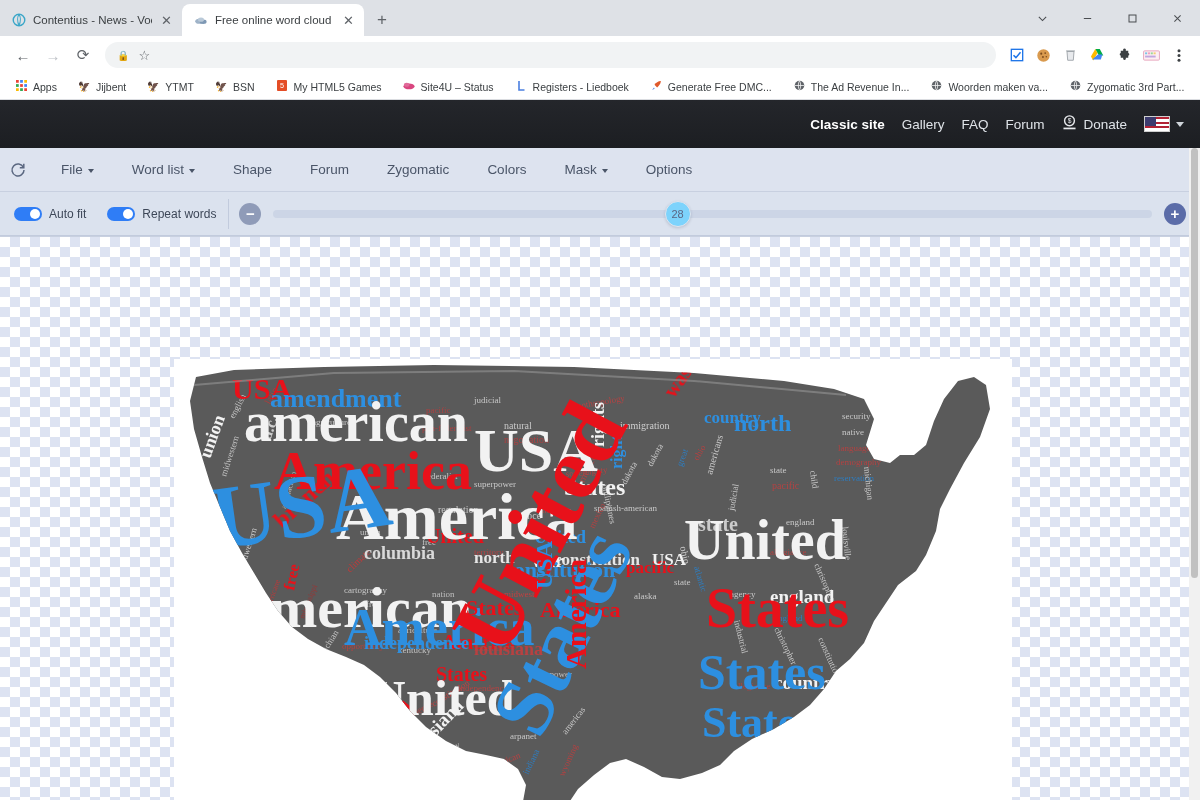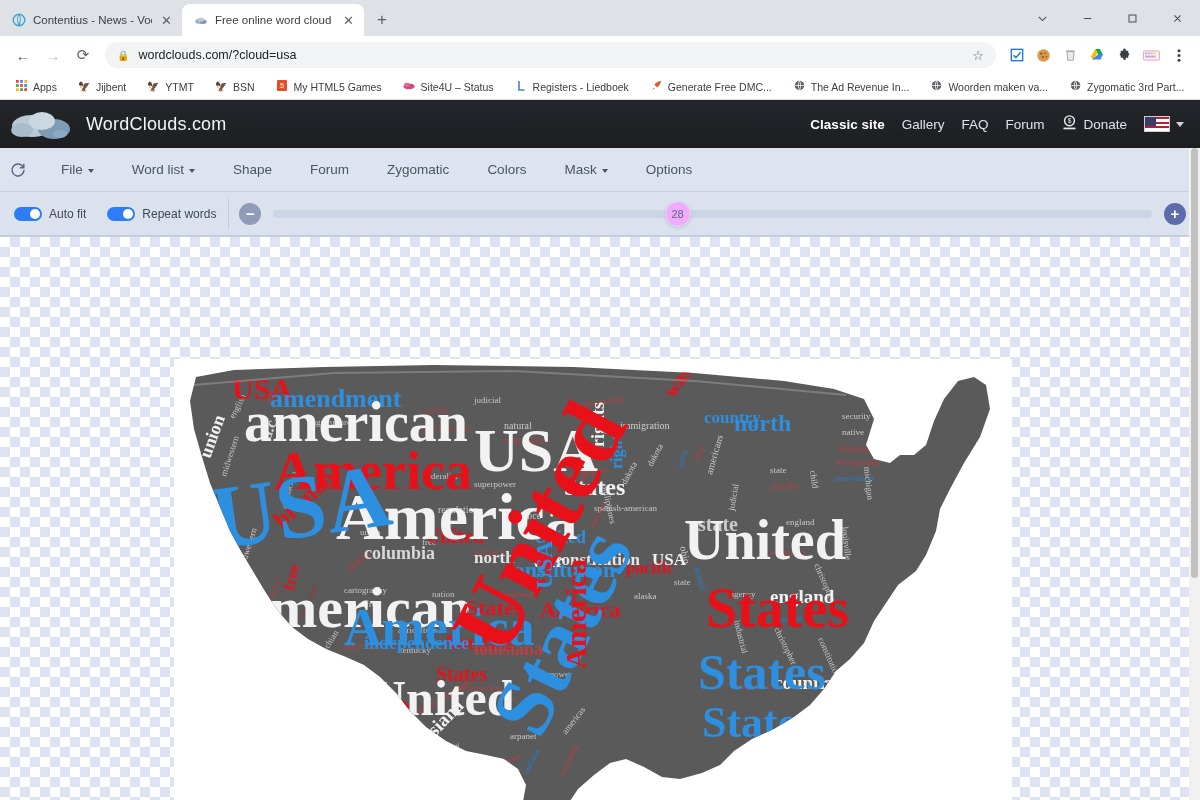"wordclouds.com/?cloud=usa" span.url { html: <span>wordclouds.com/?cloud=usa</span> -> none }
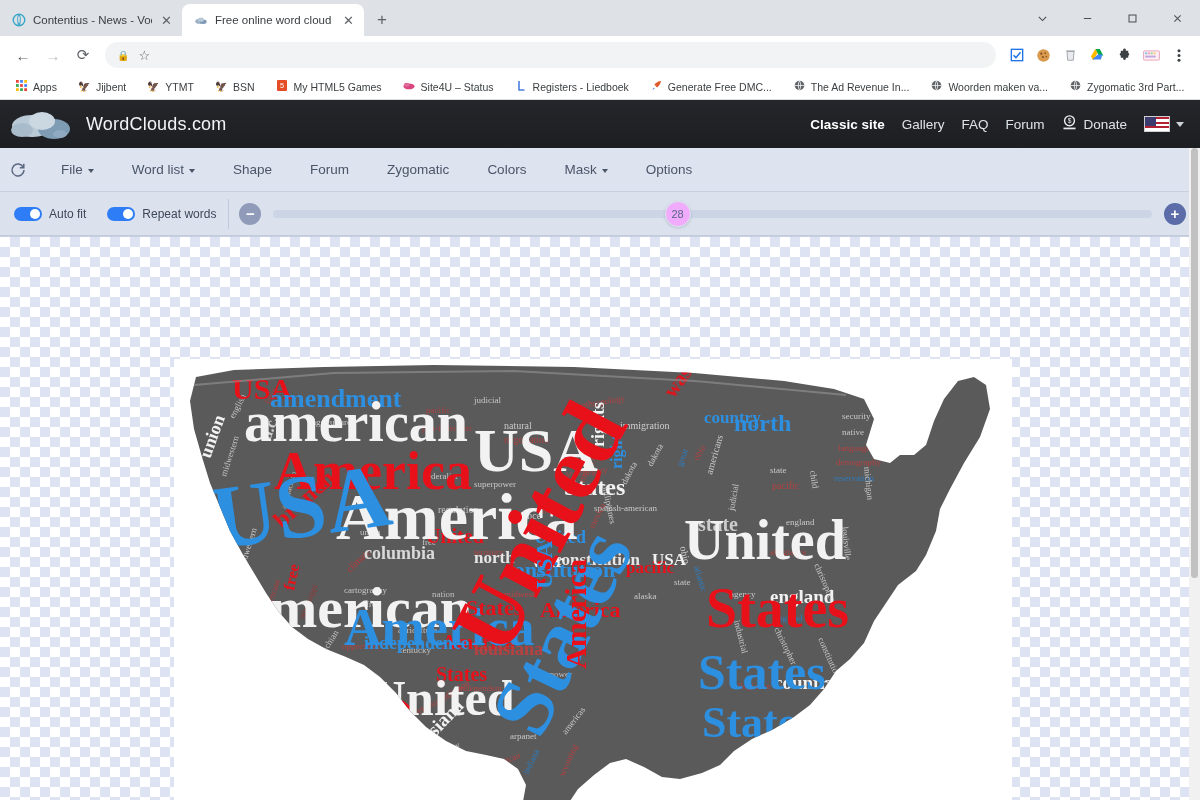"WordClouds.com" div.brand { html: <div> <div> <svg> <ellipse></ellipse> <ellipse></ellipse> <ellipse></ellipse> <ellipse></ellipse> <ellipse></ellipse> </svg> </div> <div>WordClouds.com</div> </div> -> none }
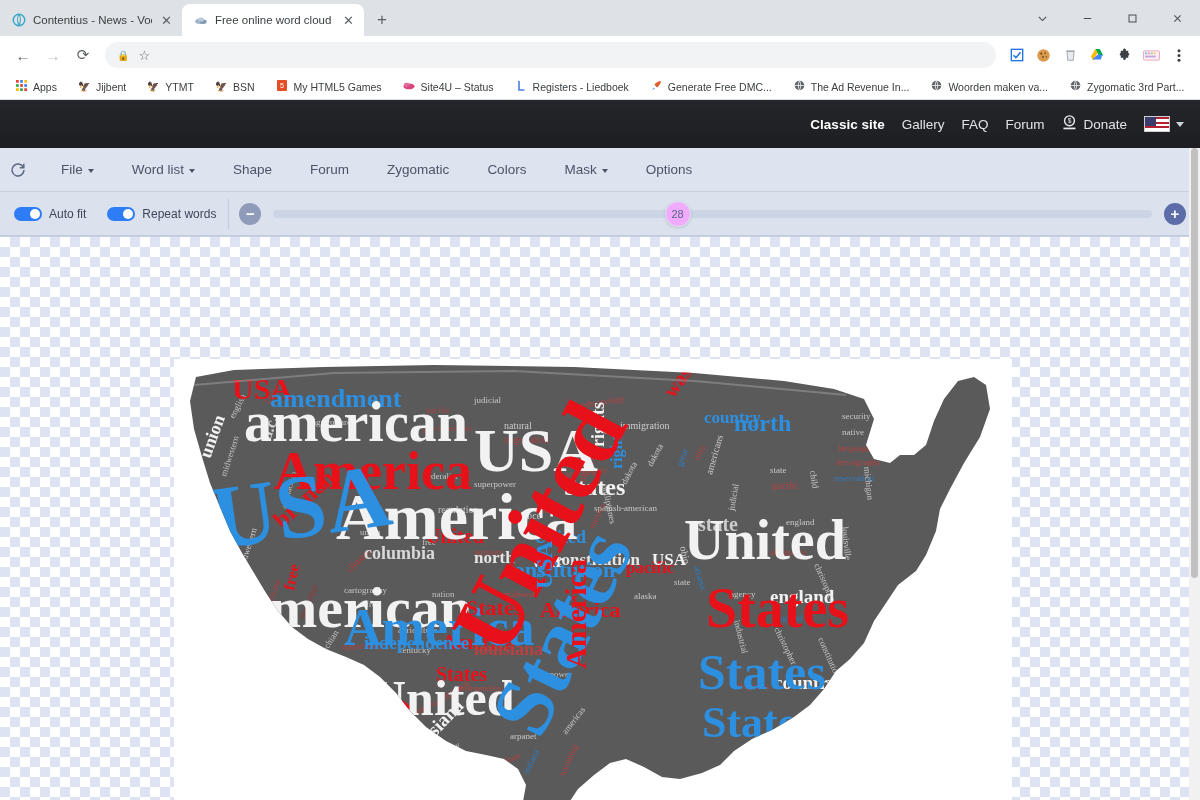"28" .slider-thumb { background: #f0abfc -> #7dd3fc }
